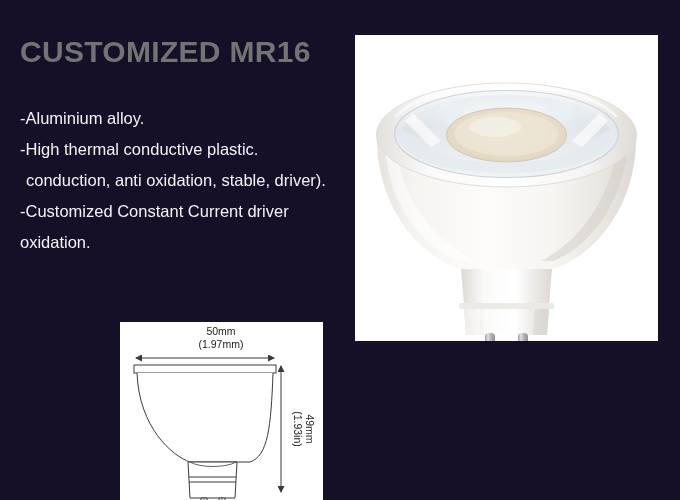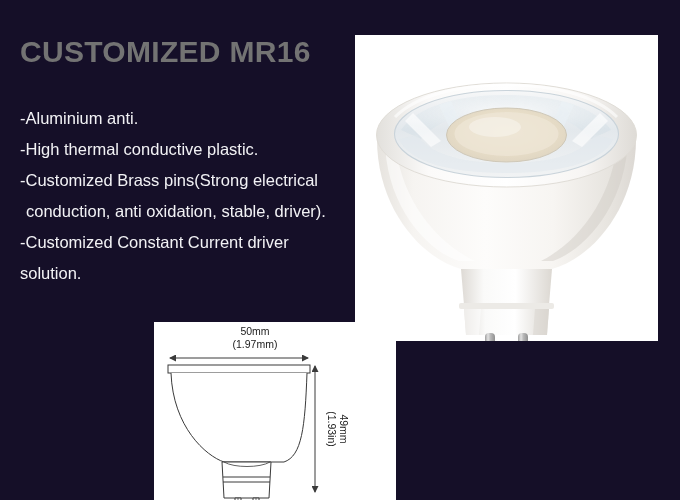"-Aluminium anti." div.feature-line { text: anti -> alloy }
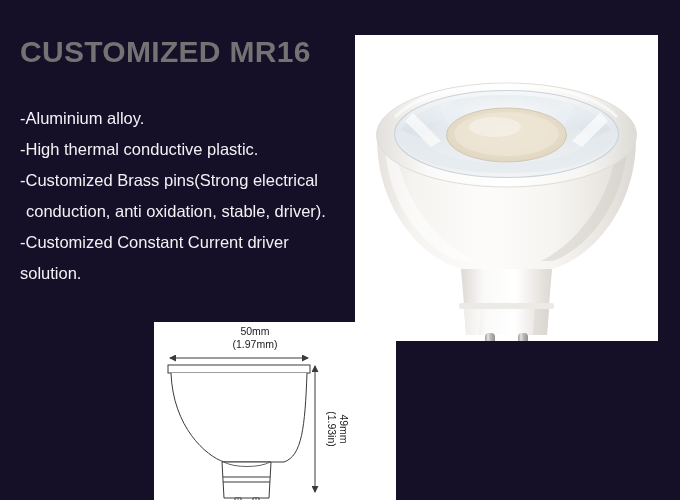"-Customized Brass pins(Strong electrical" div.feature-line { html: <div>-Customized Brass pins(Strong electrical</div> -> none }
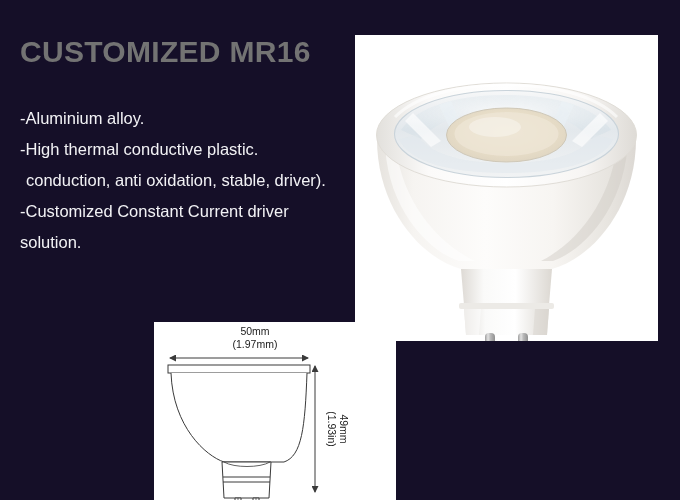"solution." div.feature-line { text: solution -> oxidation }
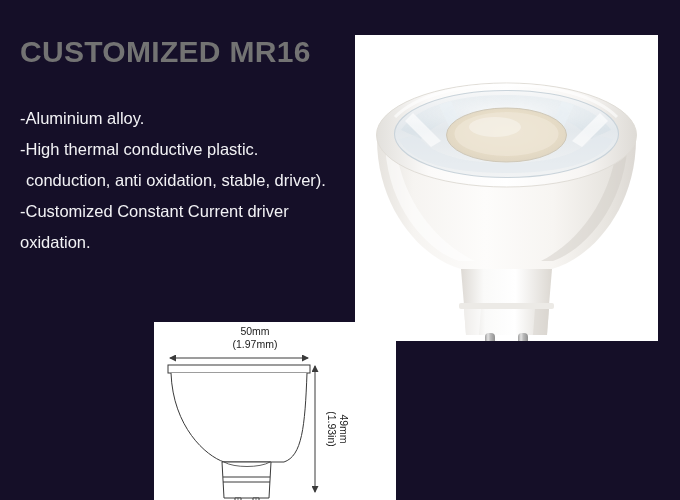"50mm" #diagram-panel { left: 154px -> 120px; width: 242px -> 203px }
